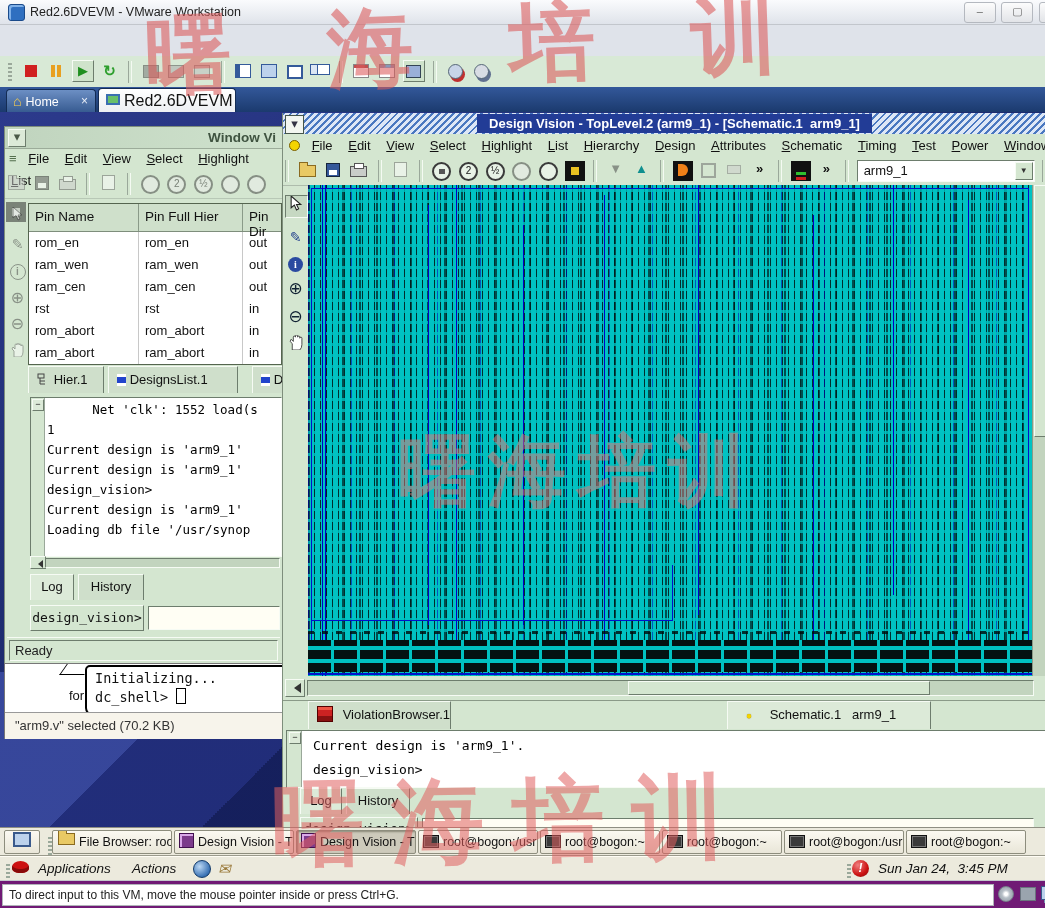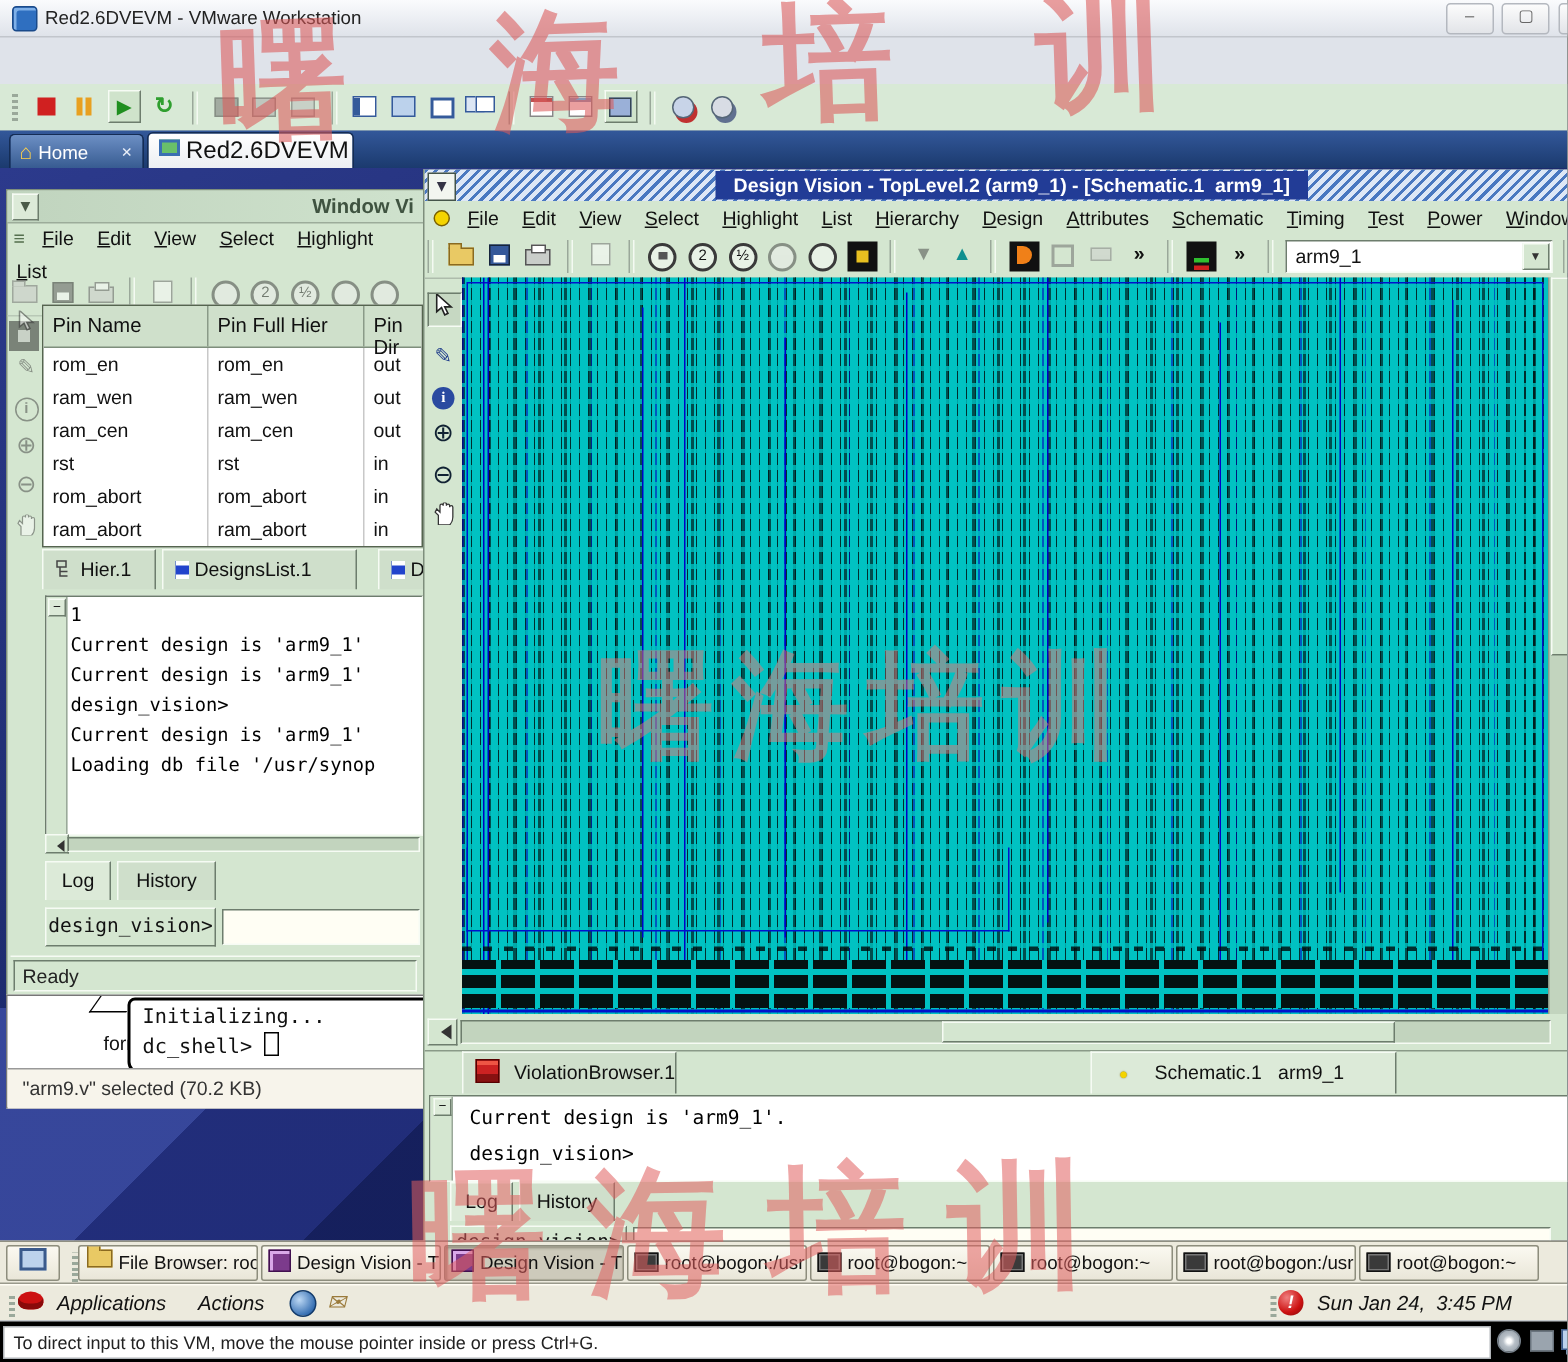"2 ½" div.abs { margin-top: 12px -> none }
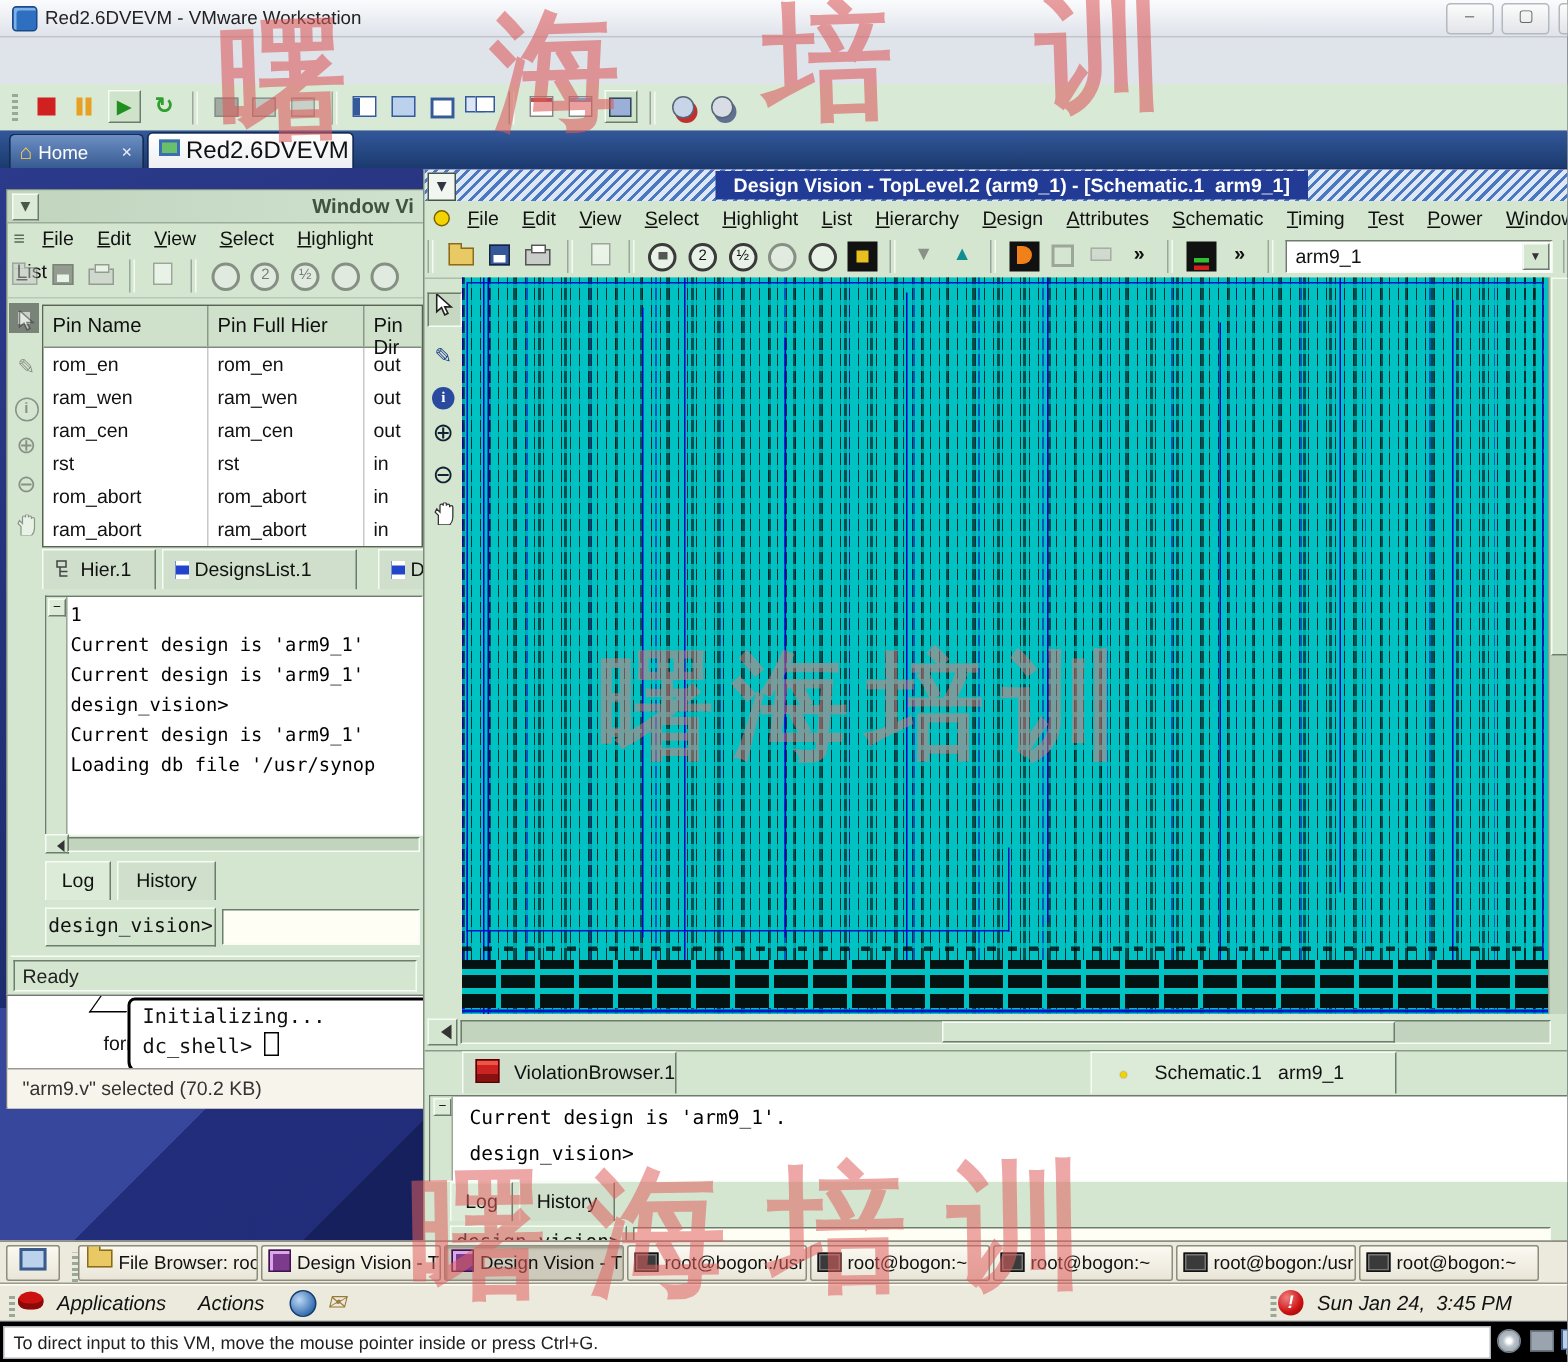"Net 'clk': 1552 load(s" div.pre { html: none -> <div> Net 'clk': 1552 load(s</div> }
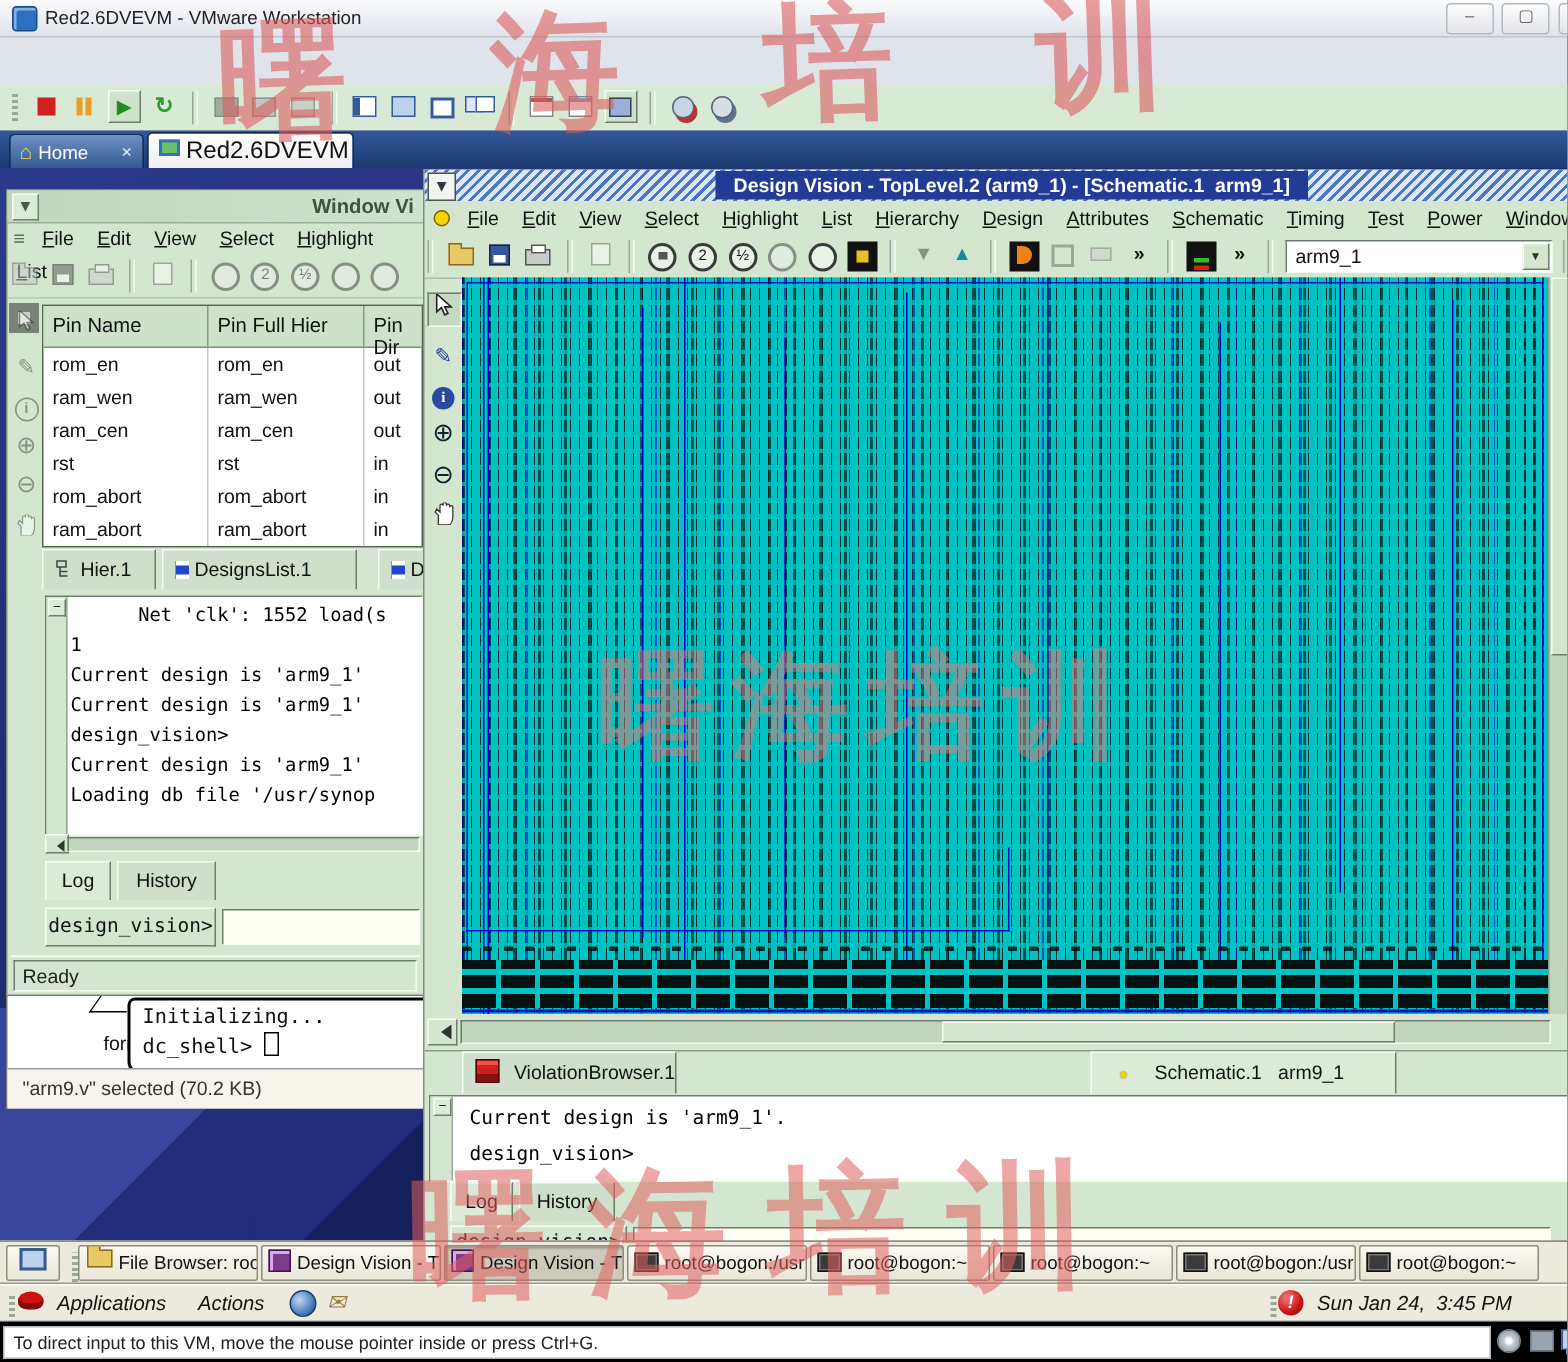"To direct input to this" div.abs { background: #000000 -> #701a75 }
